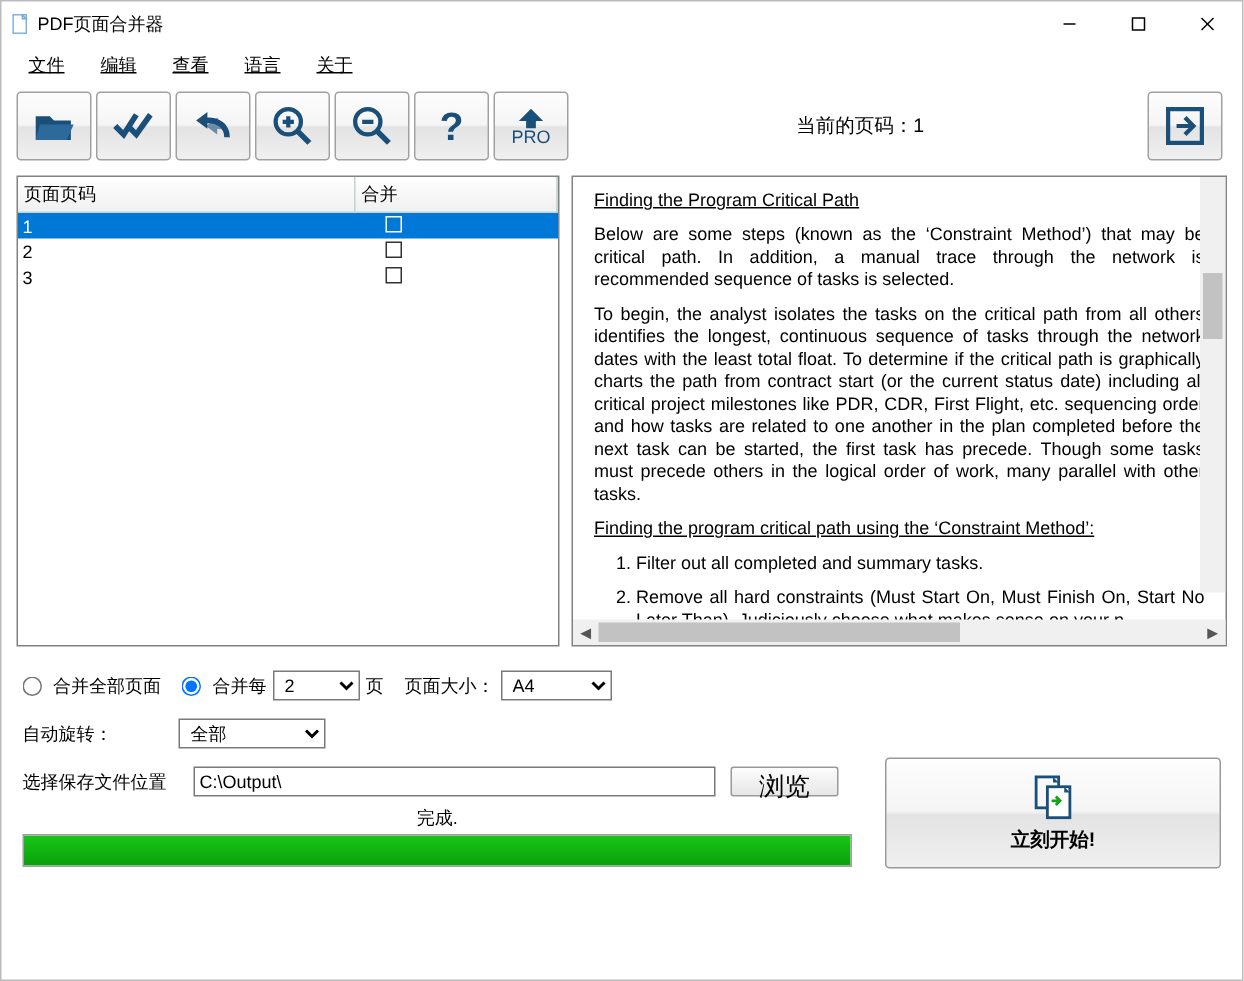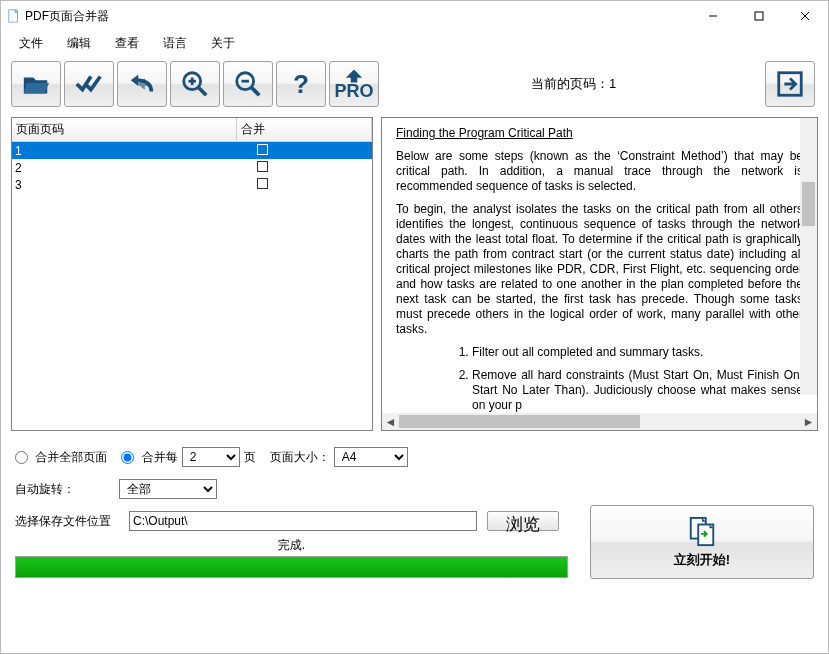"文件" .menubar .menu-item { text-decoration: none -> underline }
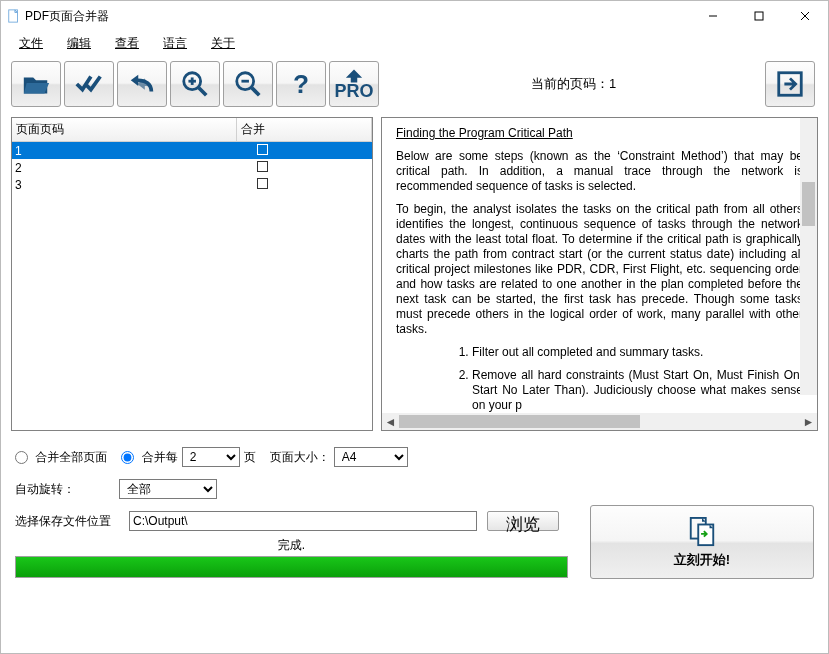"PRO" .toolbtn.pro .pro-text { font-size: 18px -> 12px; font-weight: bold -> normal }
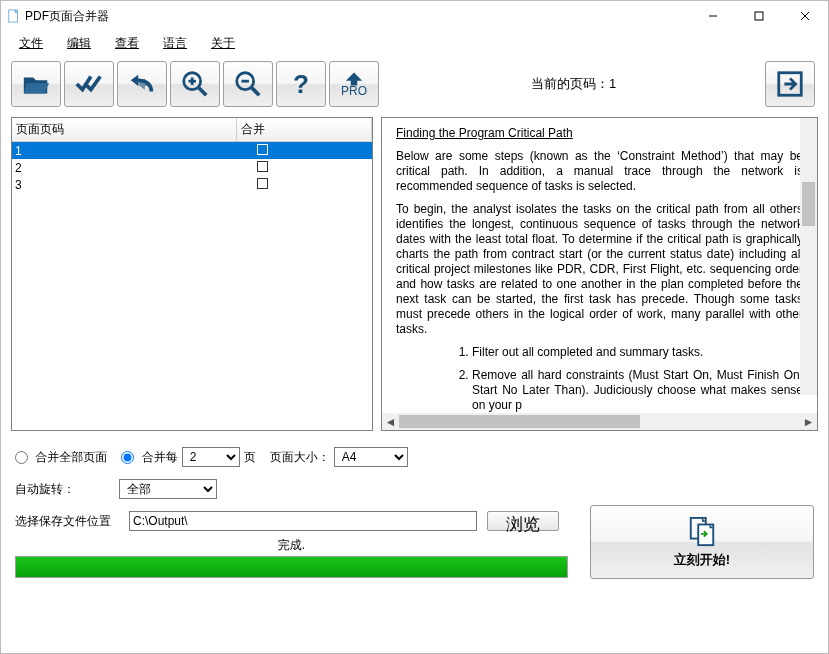"Finding the program critical path using" p { html: none -> <p><span>Finding the program critical path using the ‘Constraint Method’:</span></p> }
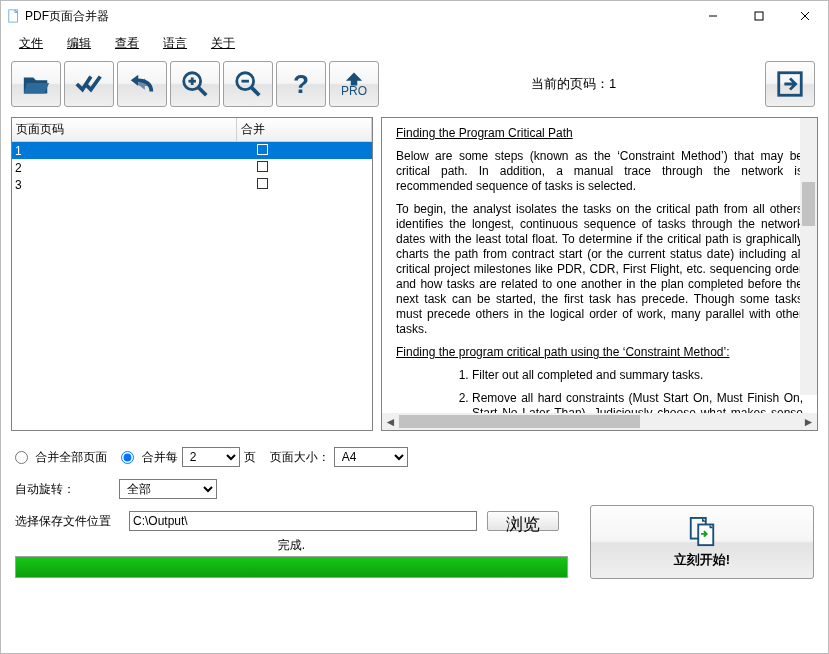"Filter out all completed and" .preview-body ol li { margin-left: 48px -> none }
